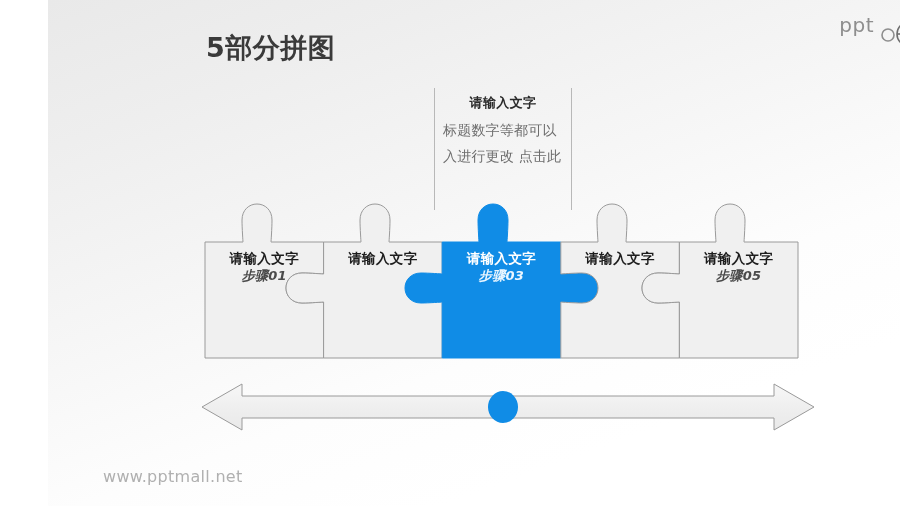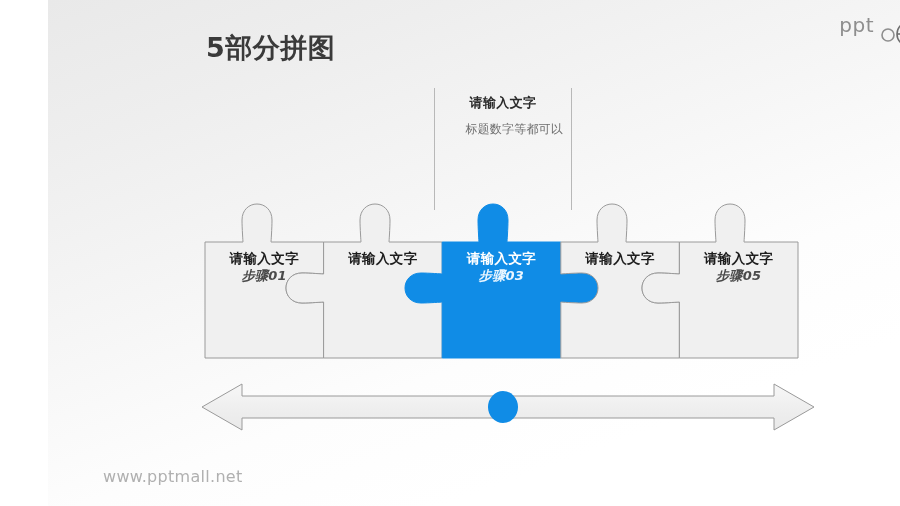"标题数字等都可以" #callout .callout-body { font-size: 12px -> 14px; text-align: right -> left }
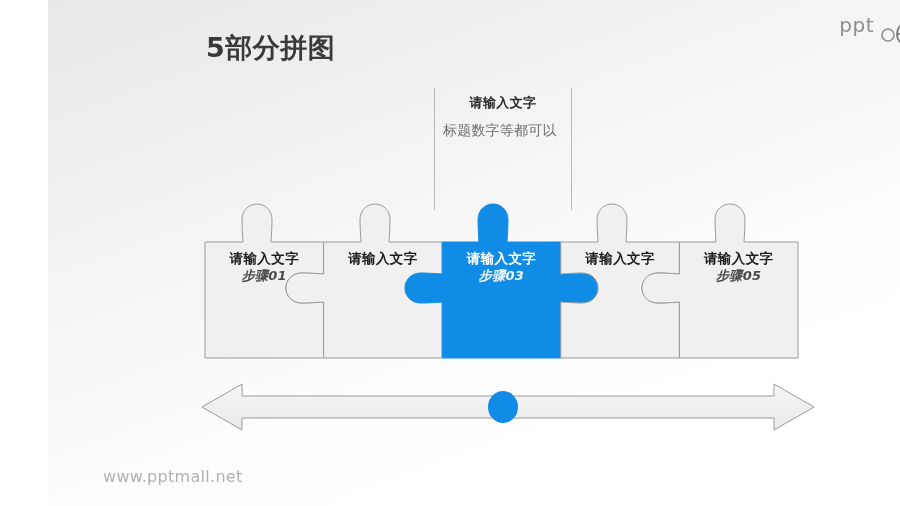"入进行更改 点击此" div { html: none -> <div>入进行更改 点击此</div> }
